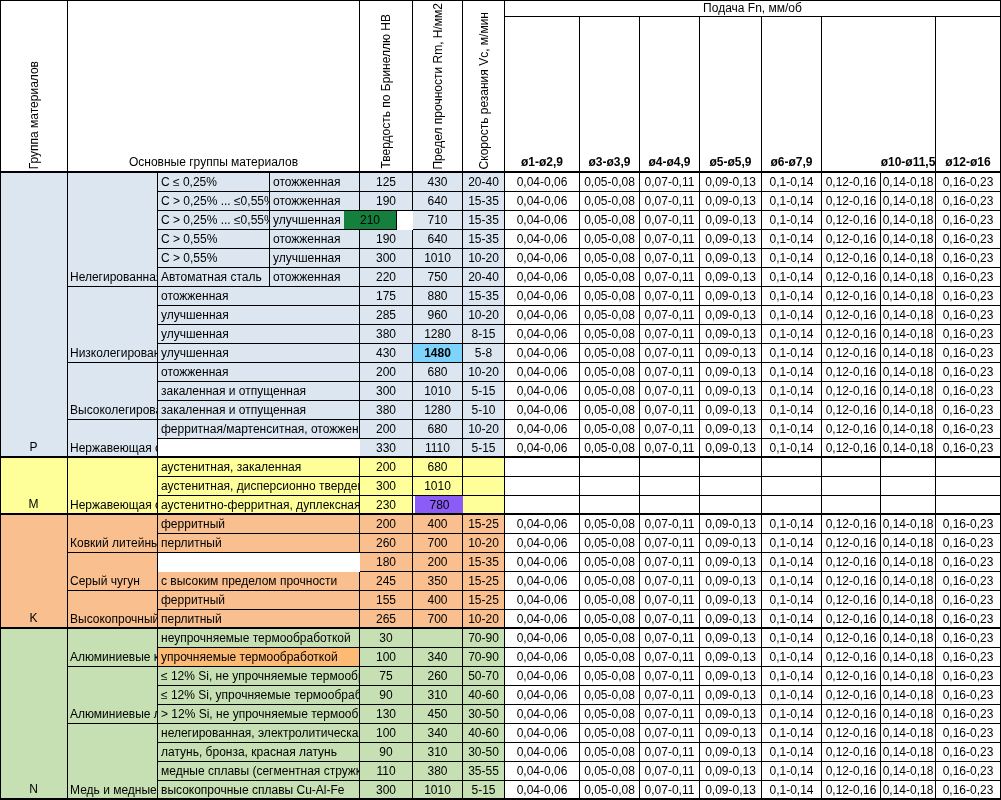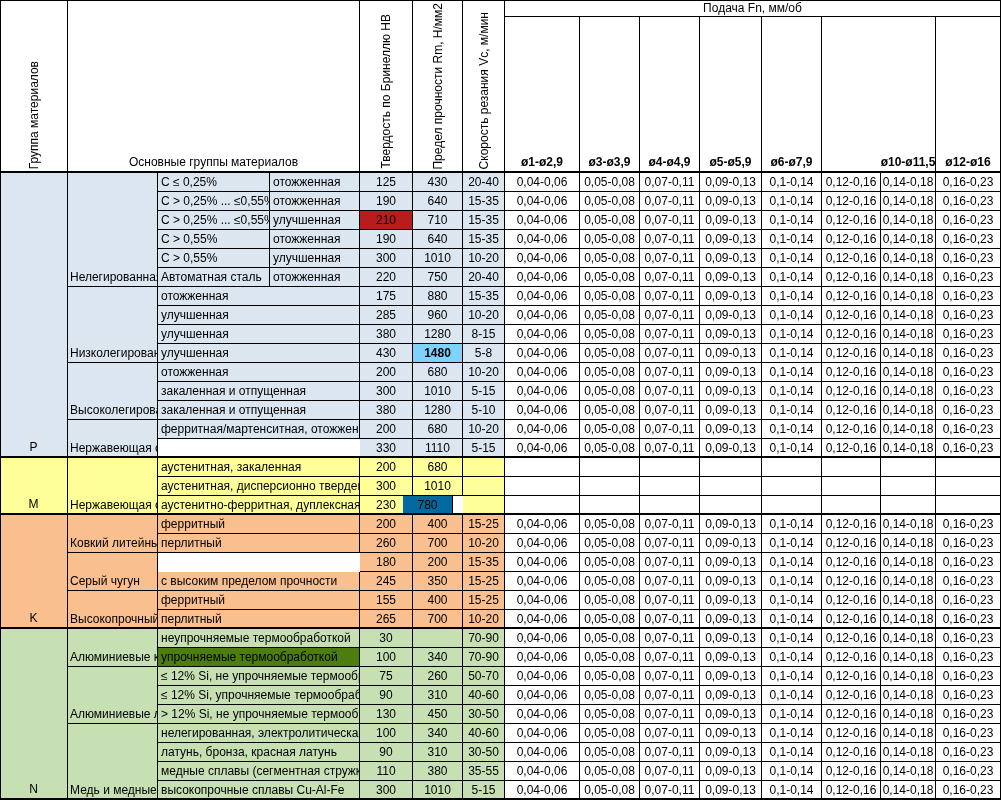"210" div.cell { background: #b91c1c -> #15803d; left: 360px -> 344px }
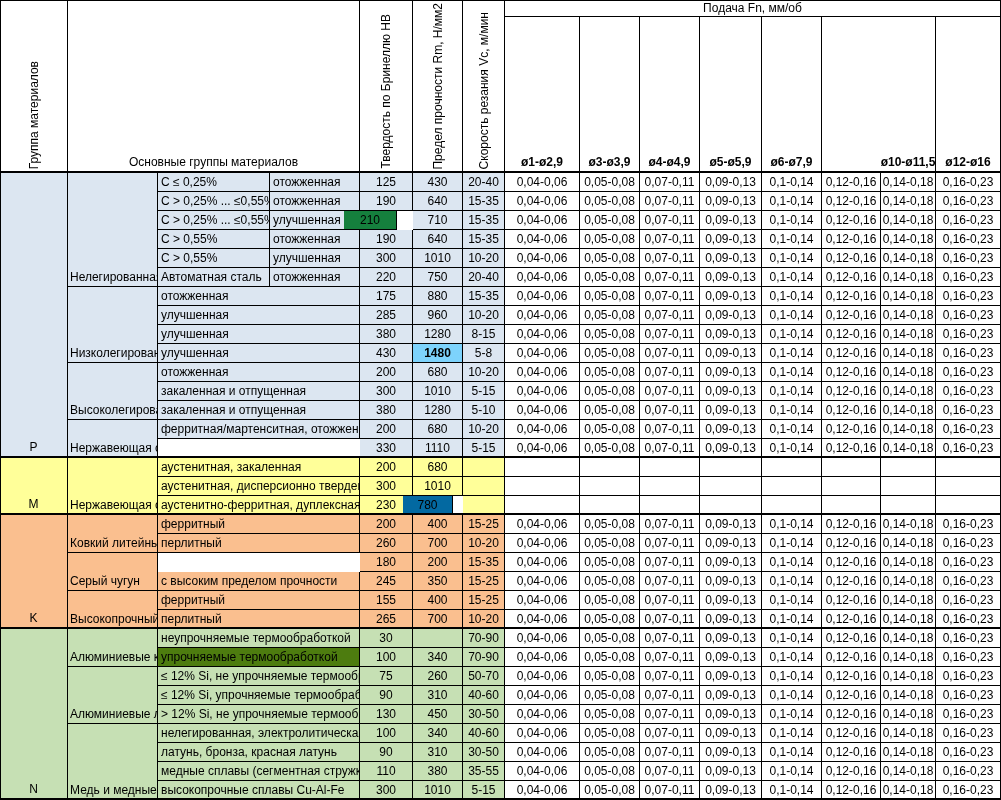"780" div.cell { background: #0369a1 -> #8b5cf6; left: 403px -> 415px }
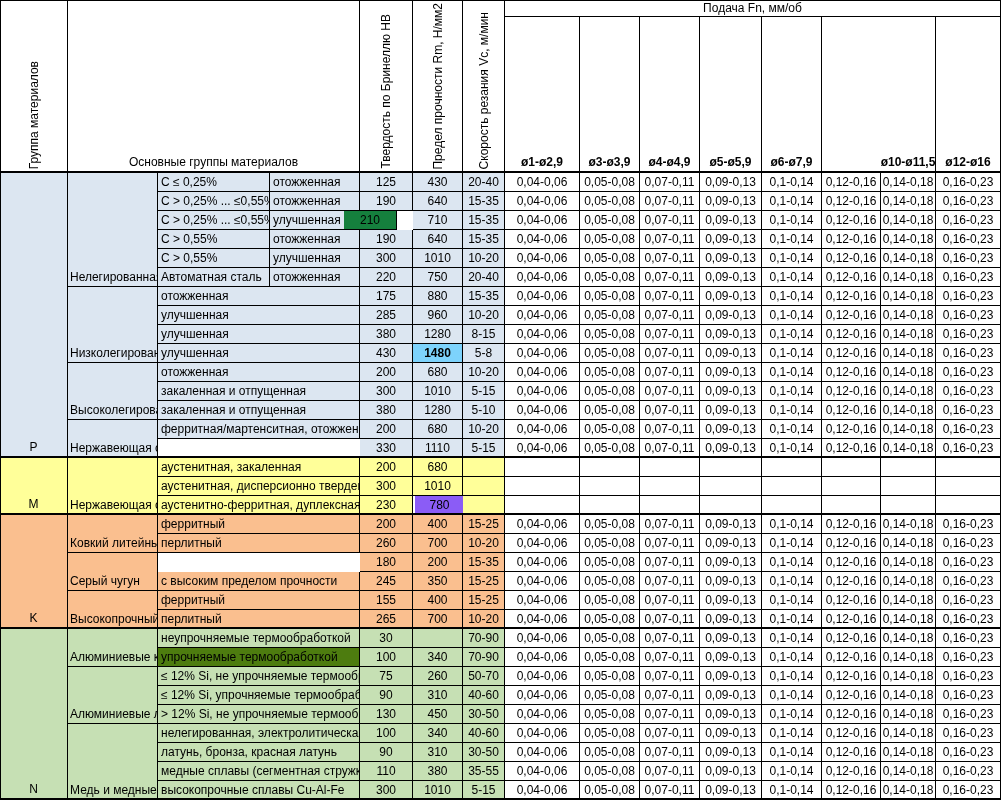"упрочняемые термообработкой" div.cell { background: #4d7c0f -> #fdba74 }
